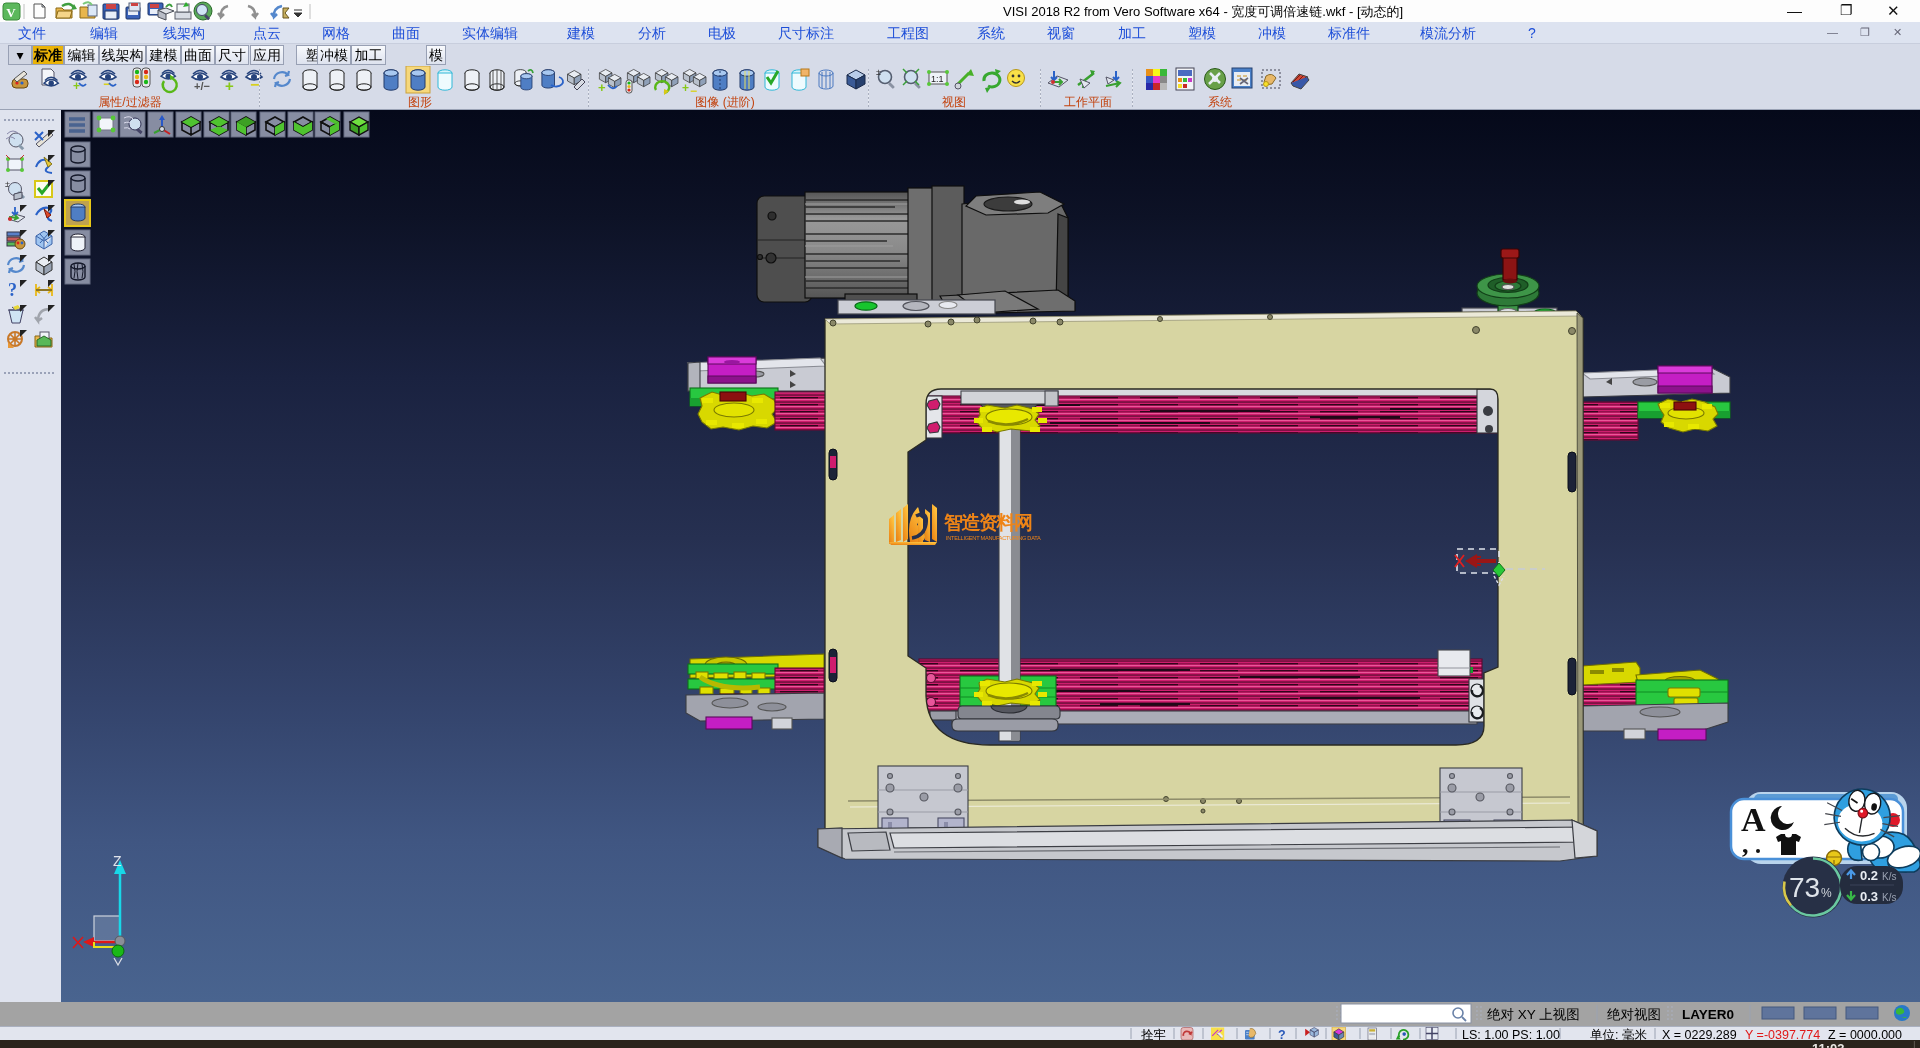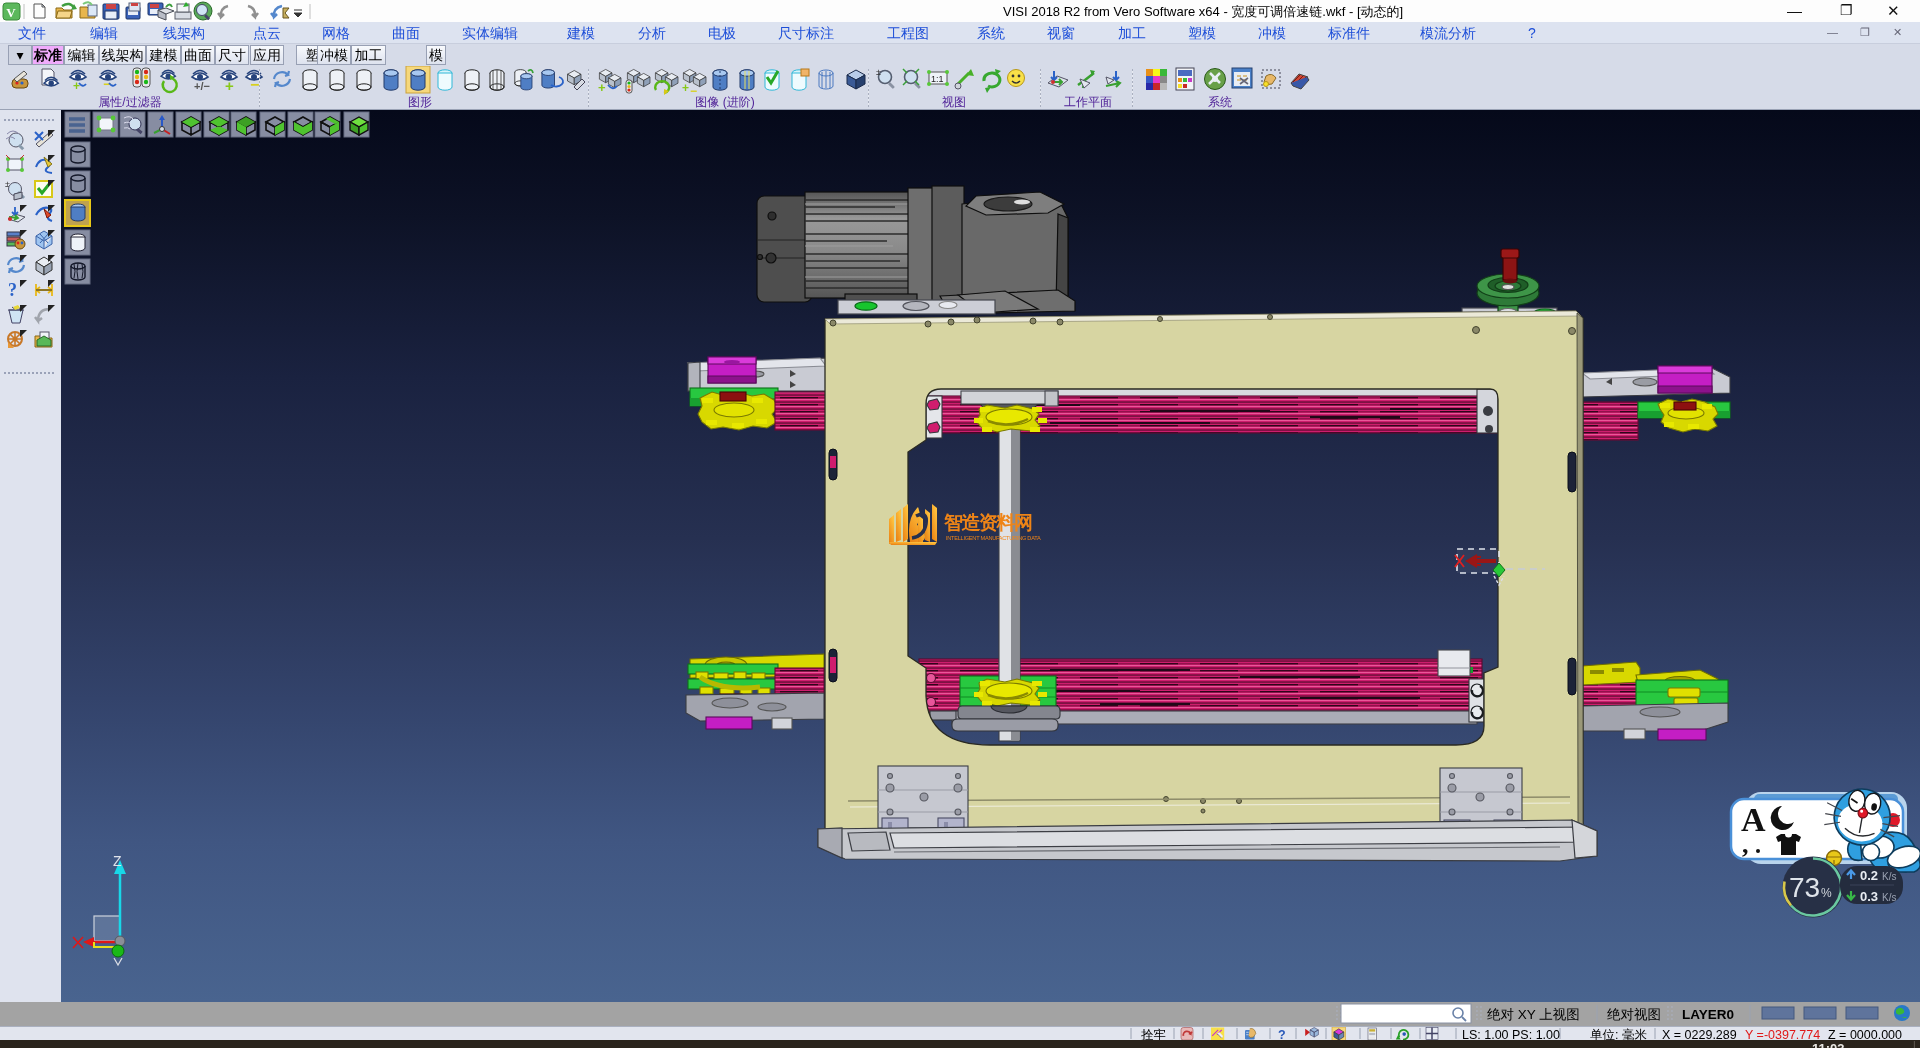"标准" .tab.sel { background: #f0abfc -> #eab308 }
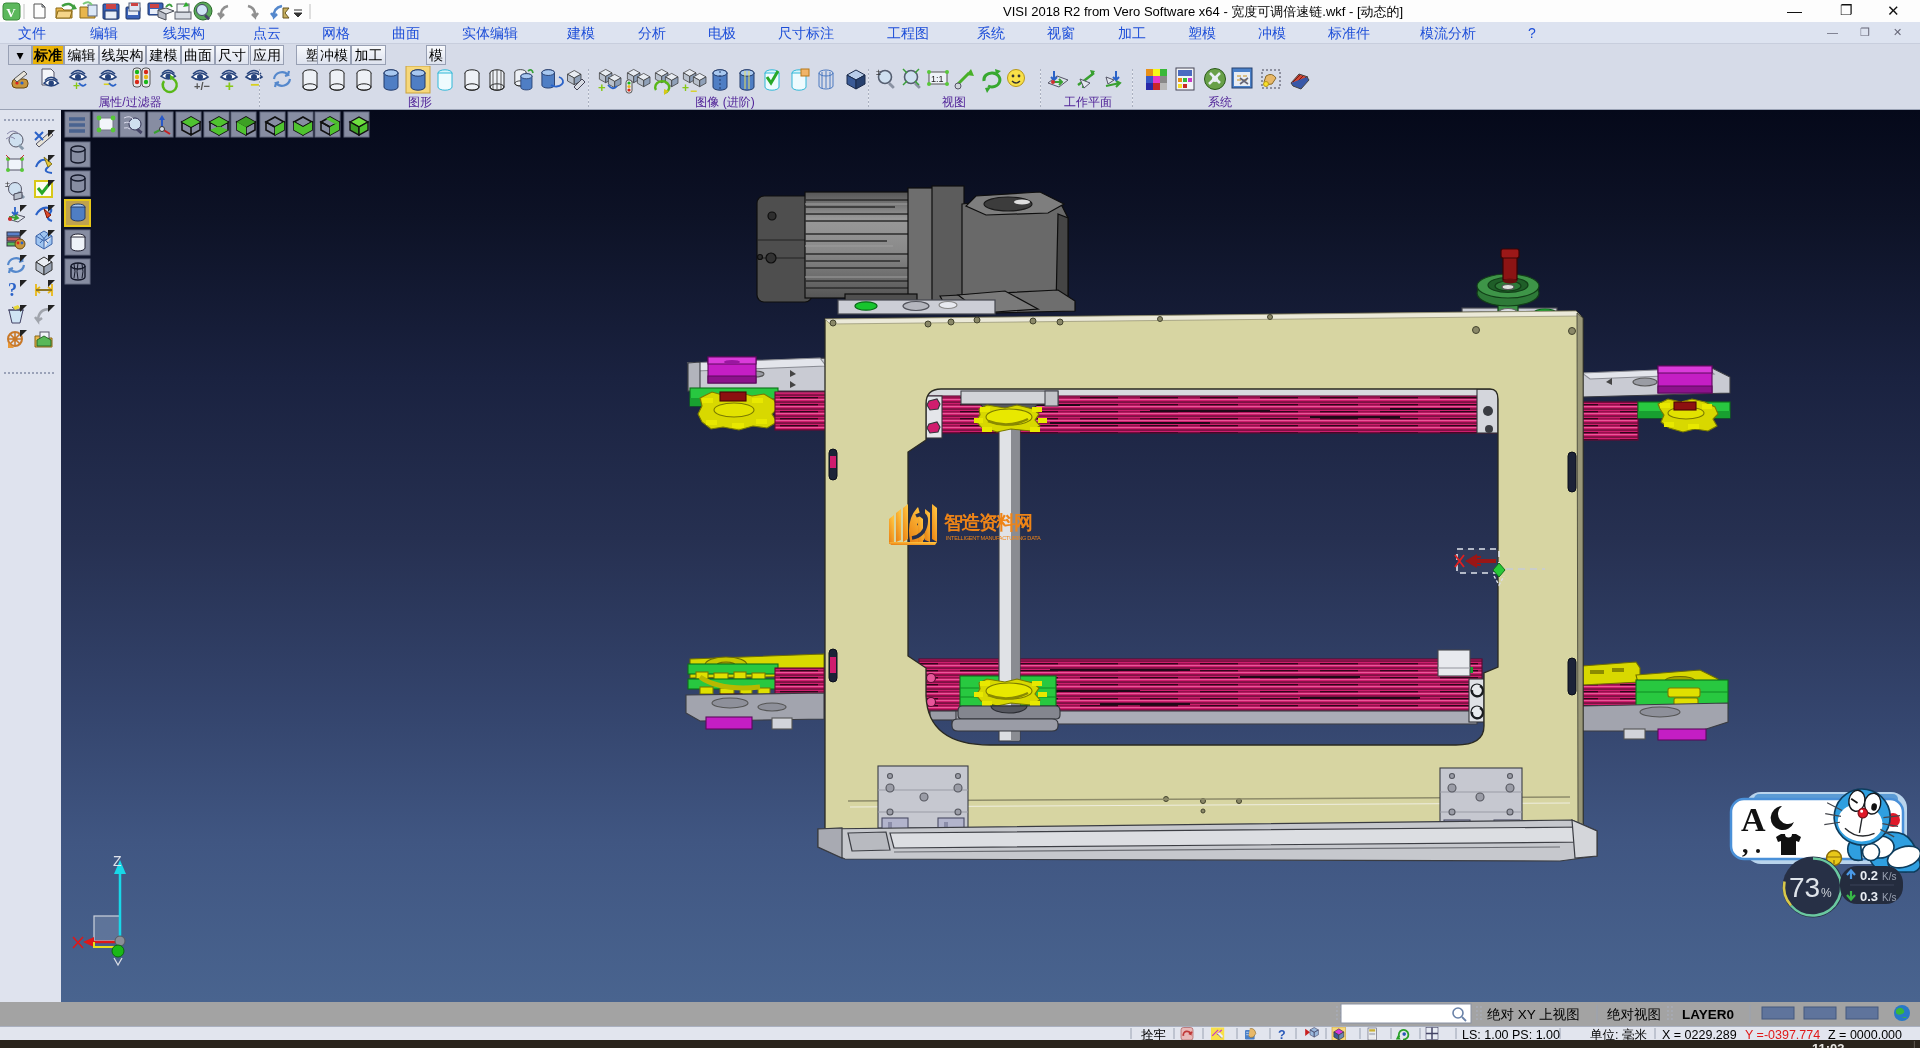"属性/过滤器" .tlabel { color: #4c1d95 -> #c2410c }
